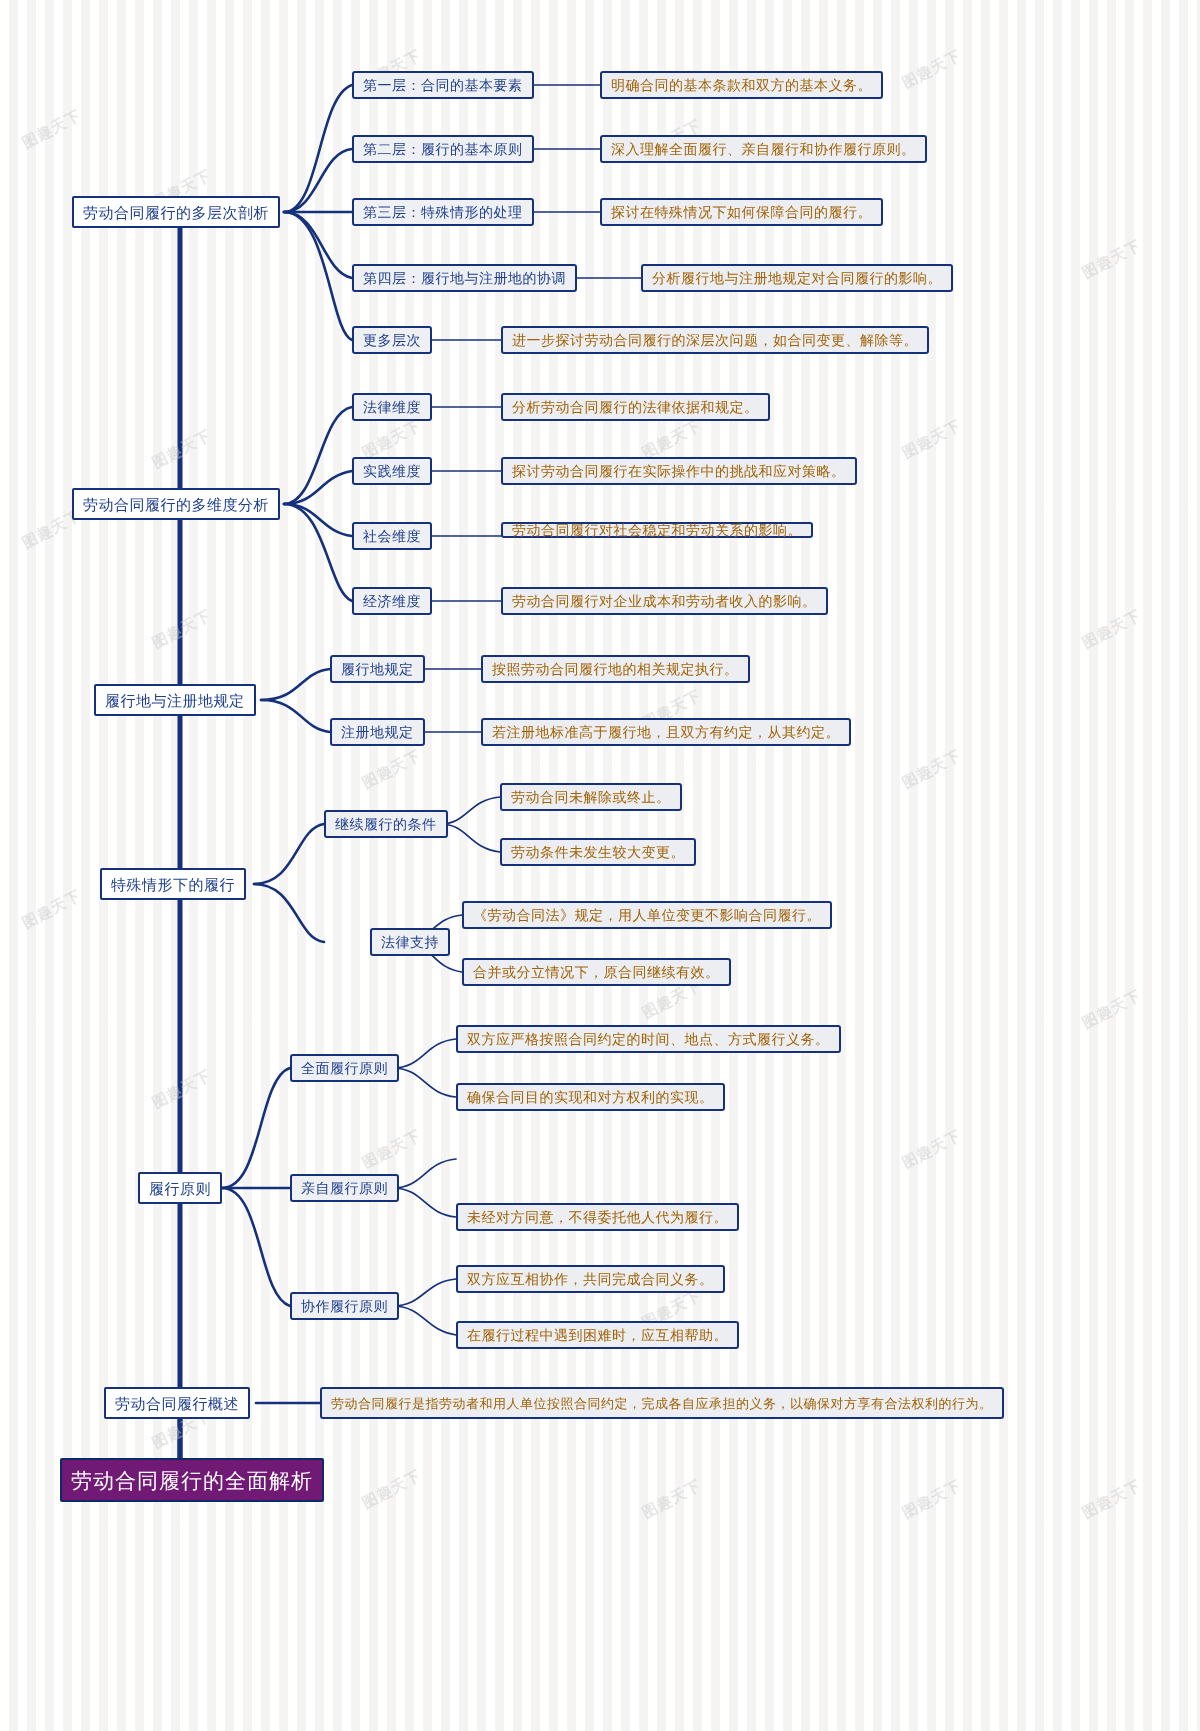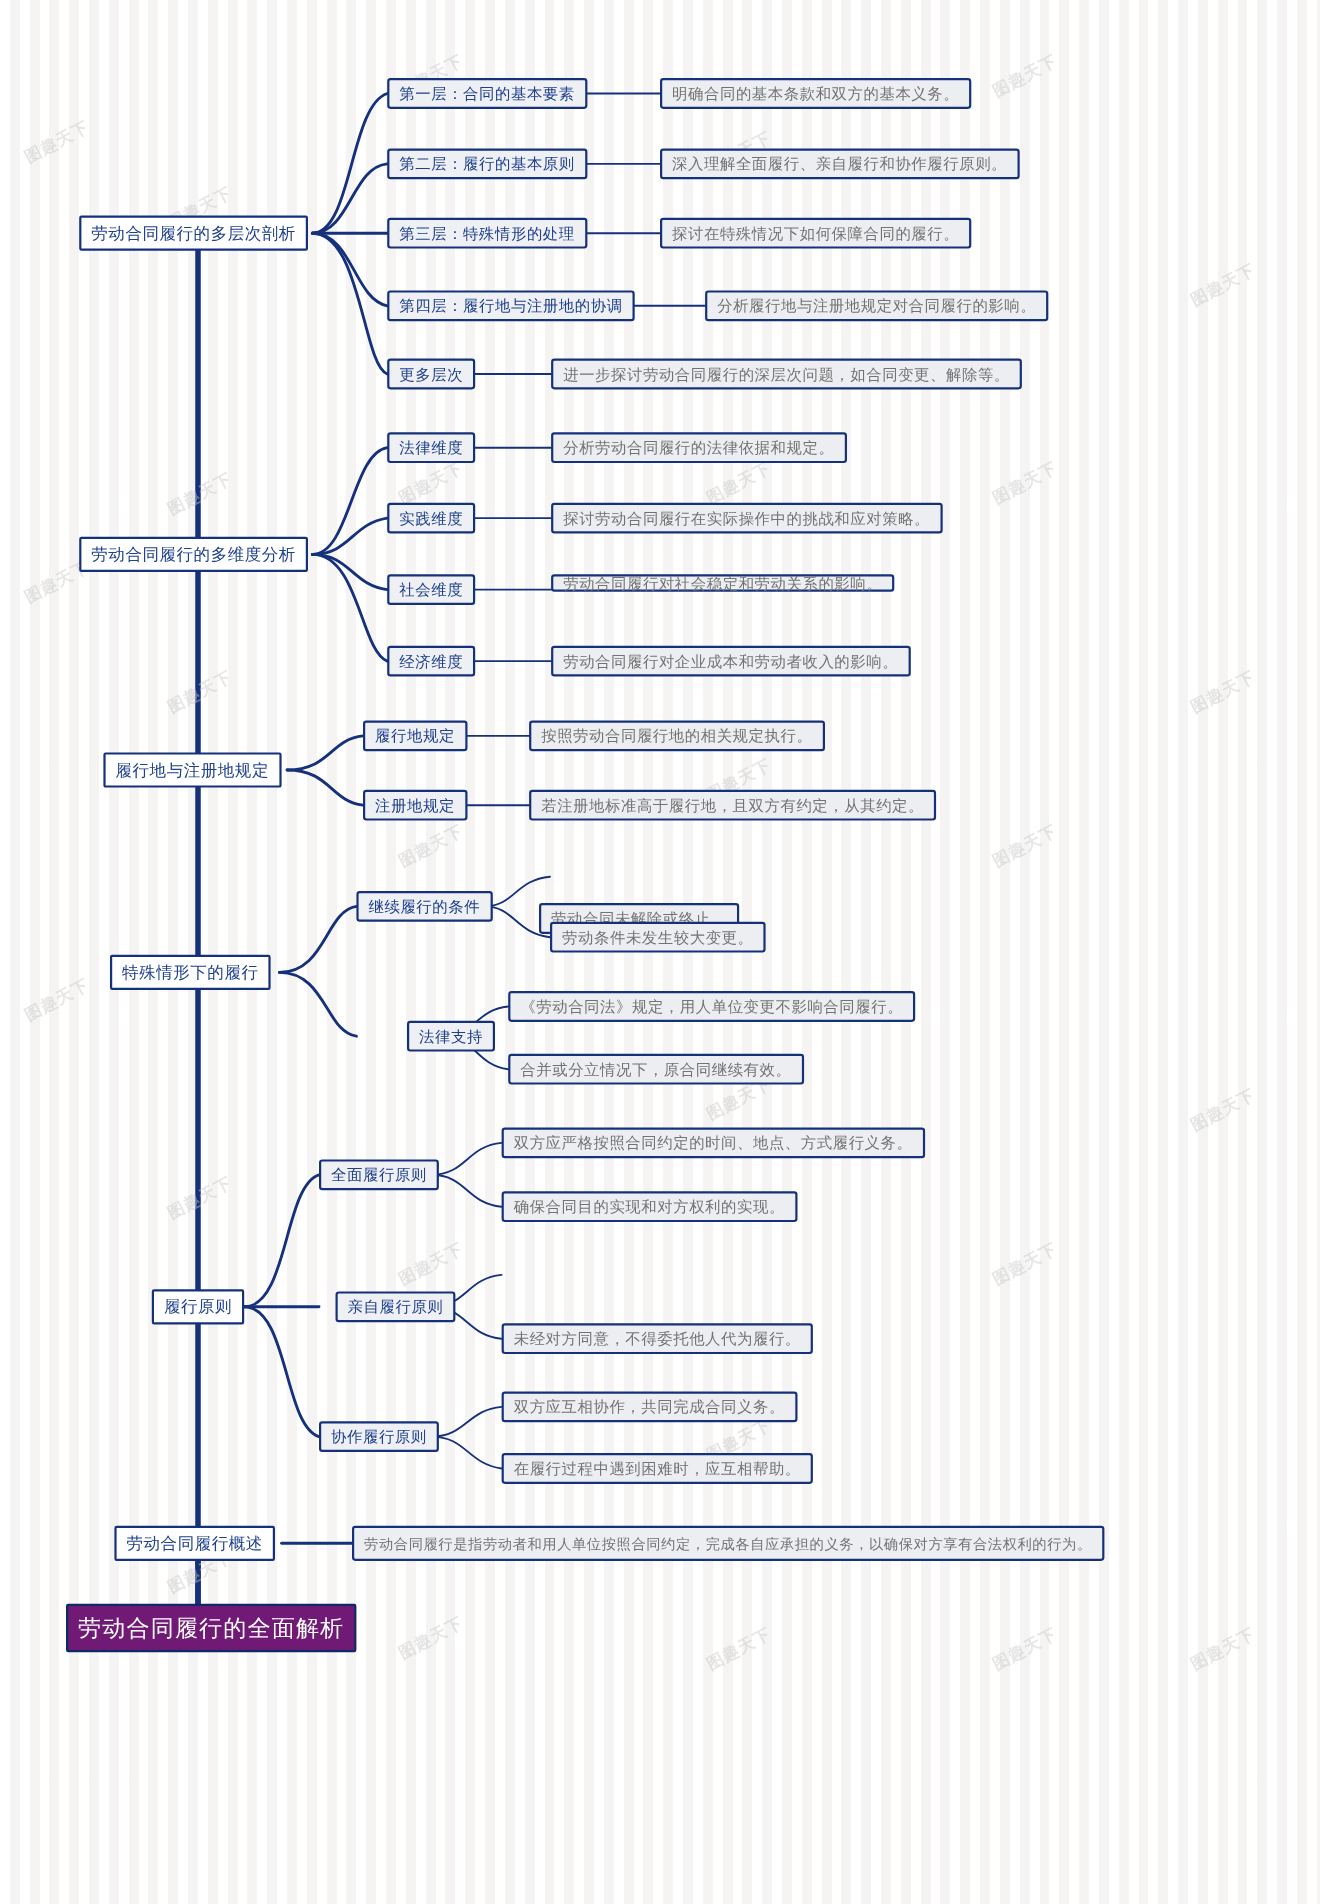"明确合同的基本条款和双方的基本义务。" .n-leaf { color: #737373 -> #a16207 }
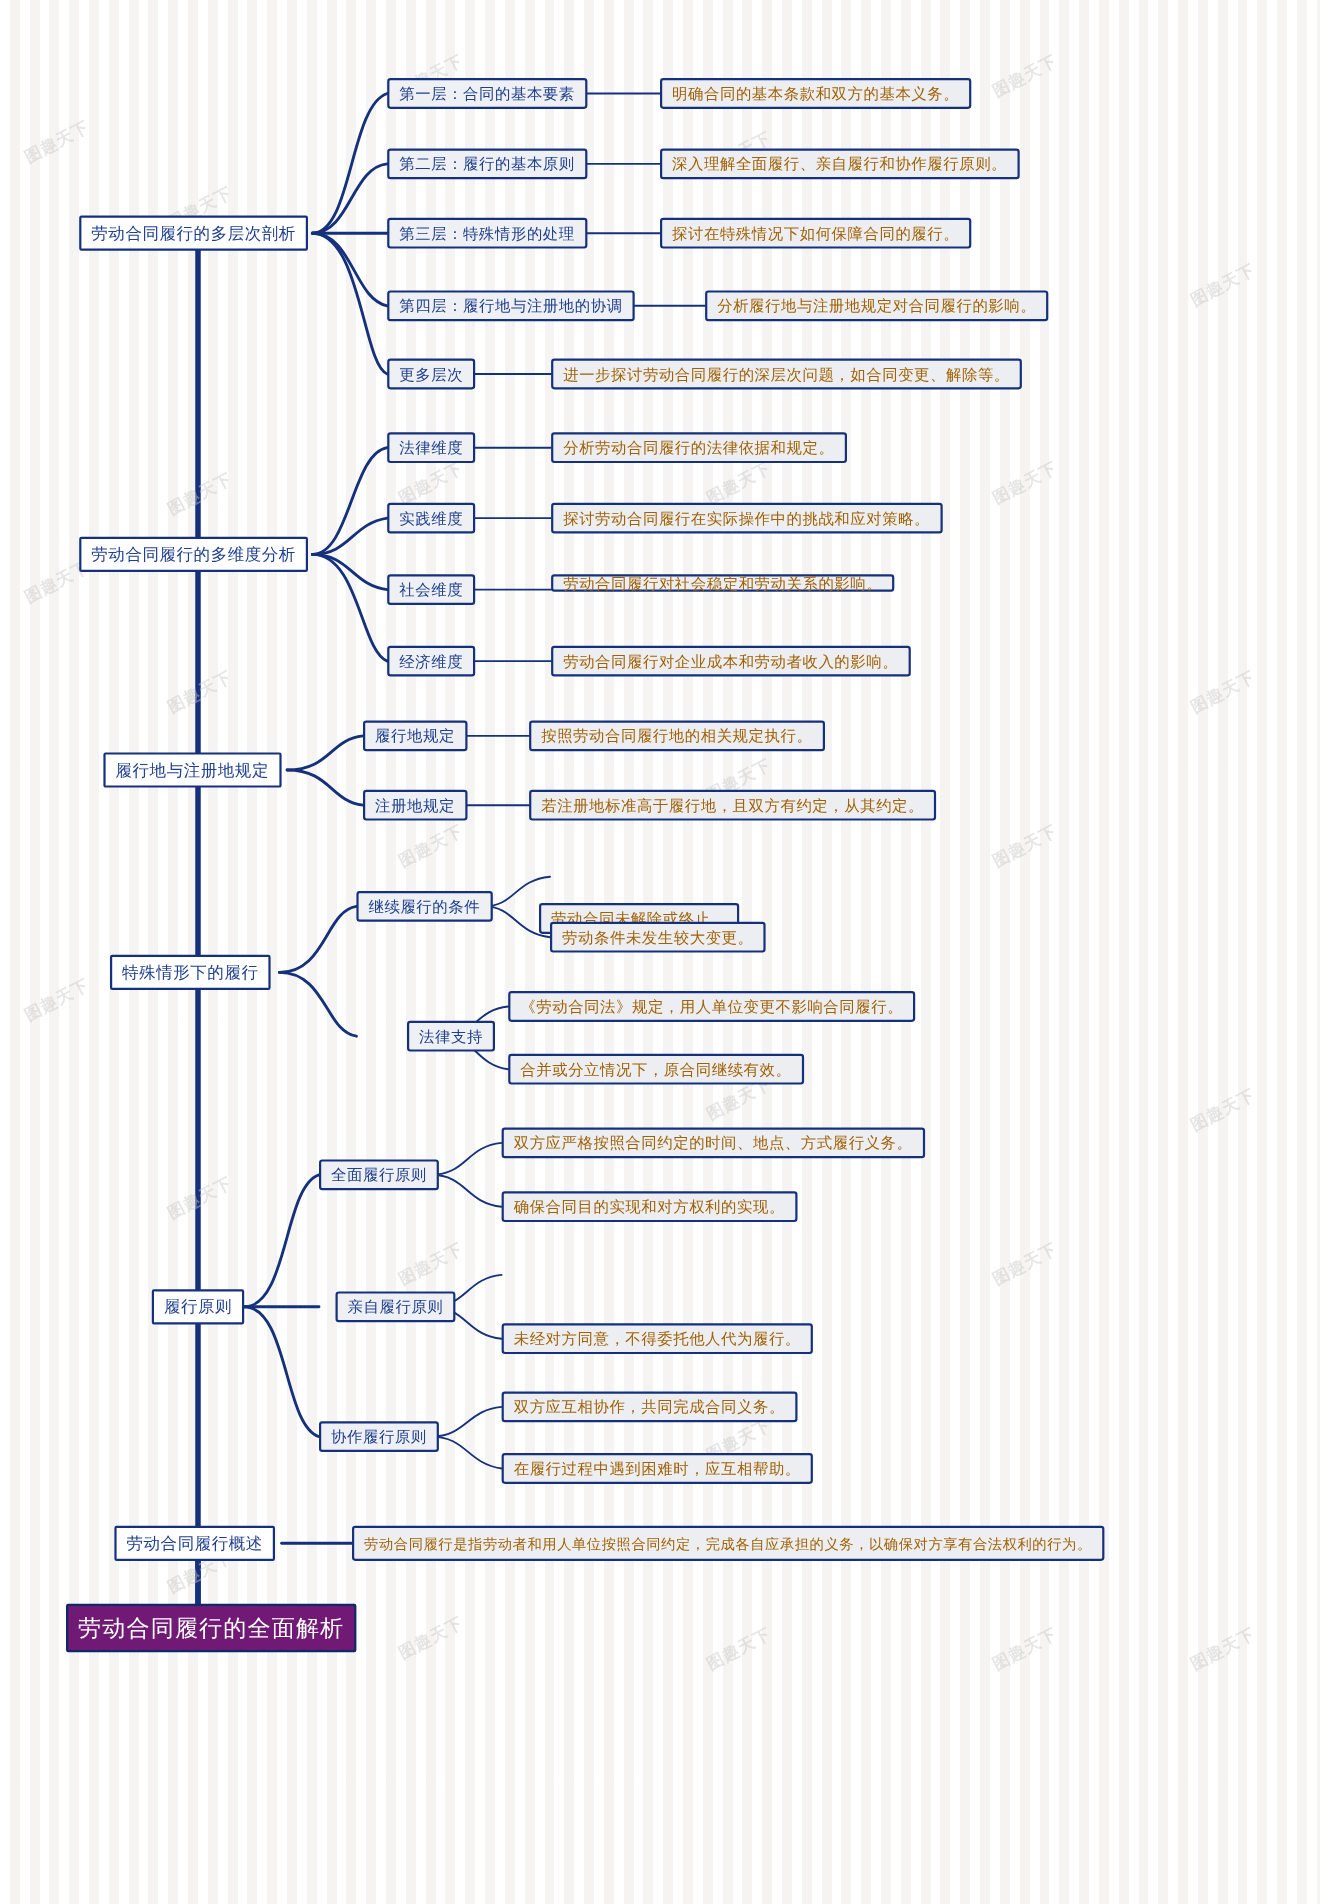"劳动合同未解除或终止。" div.node { left: 490px -> 500px; margin-top: 38px -> none }
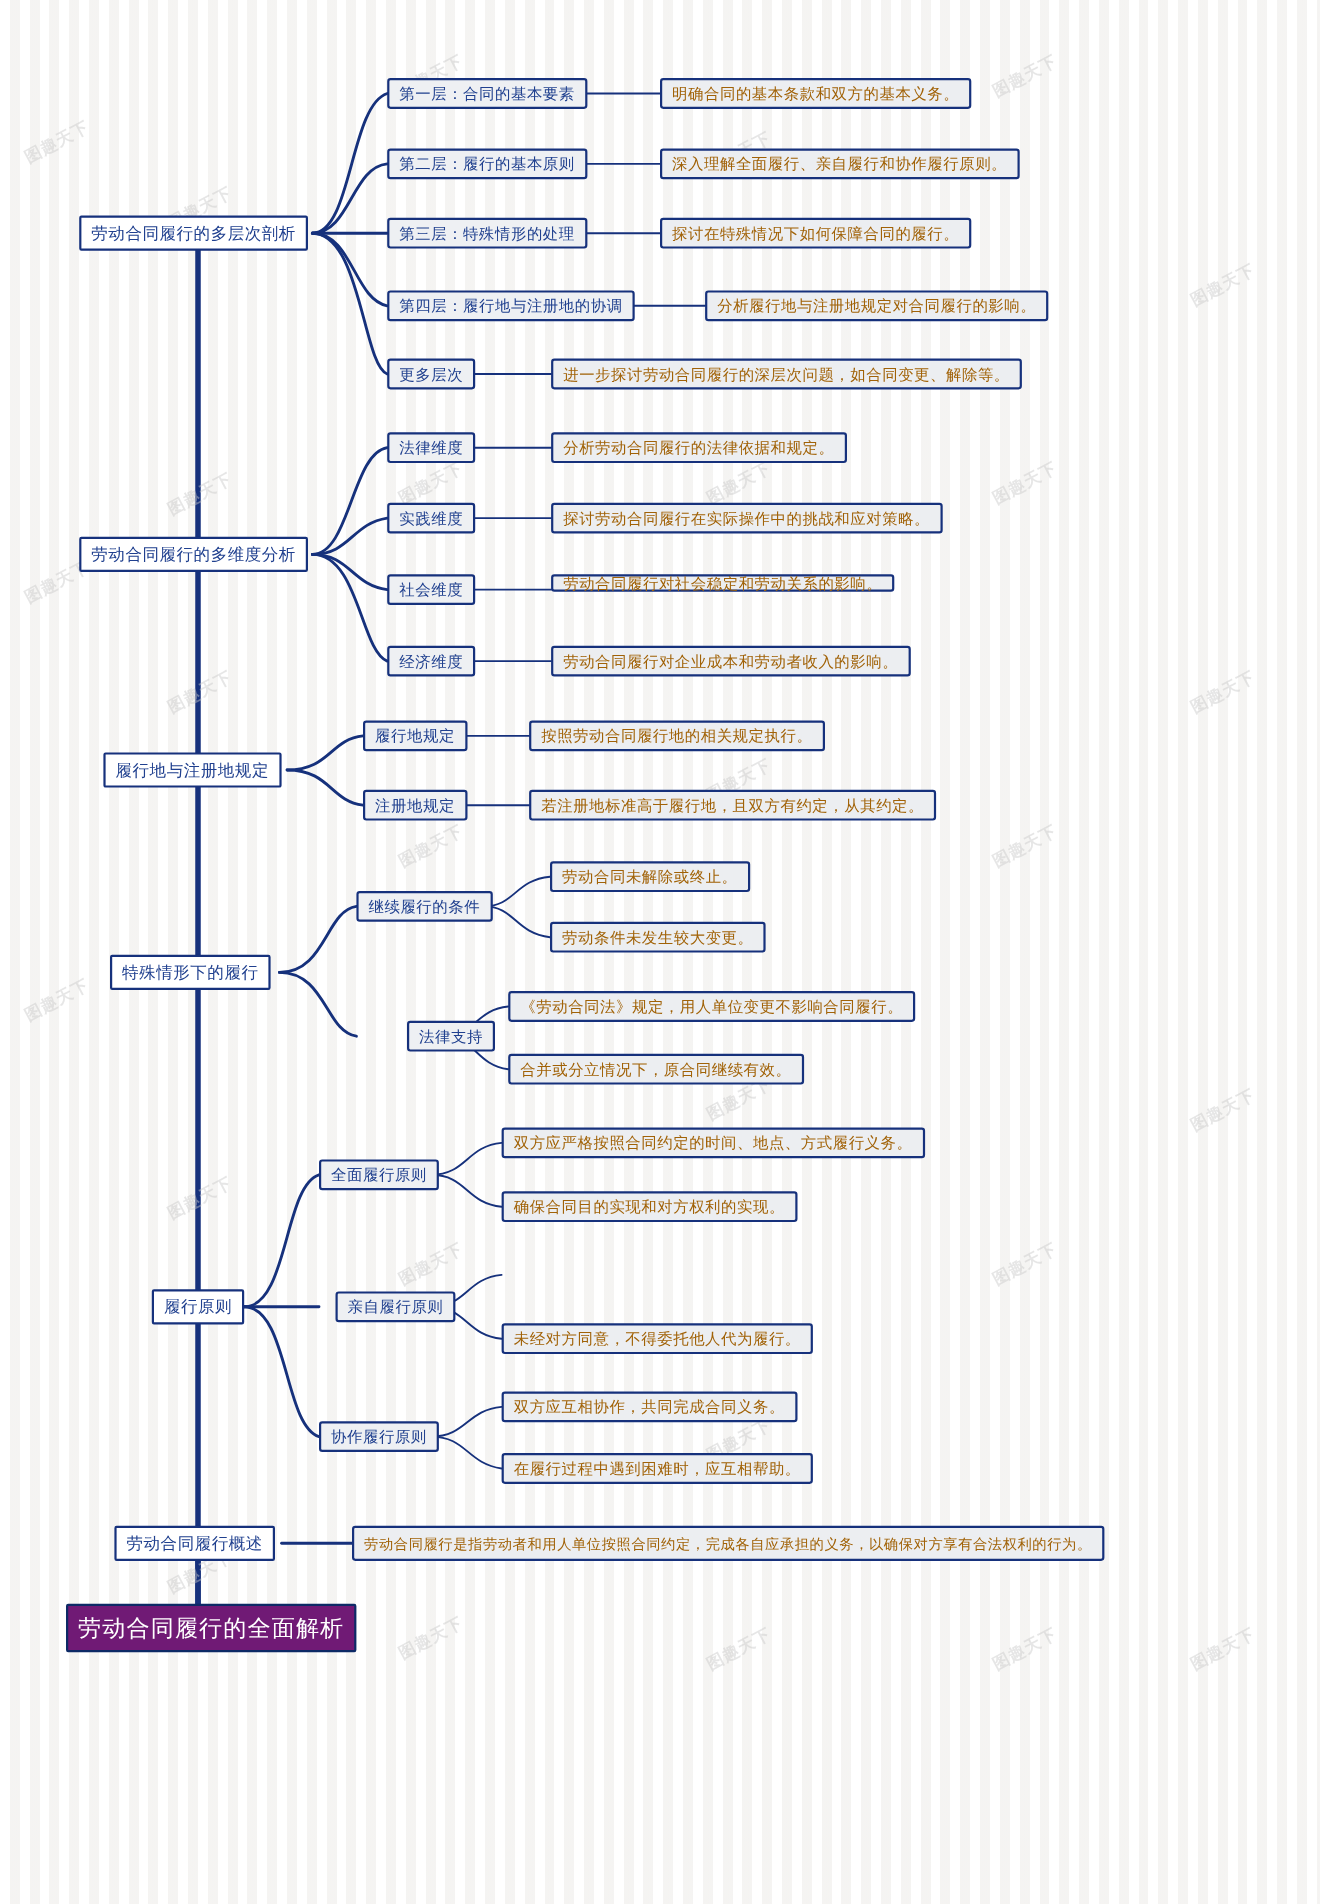"亲自履行原则" div.node { margin-left: 15px -> none }
